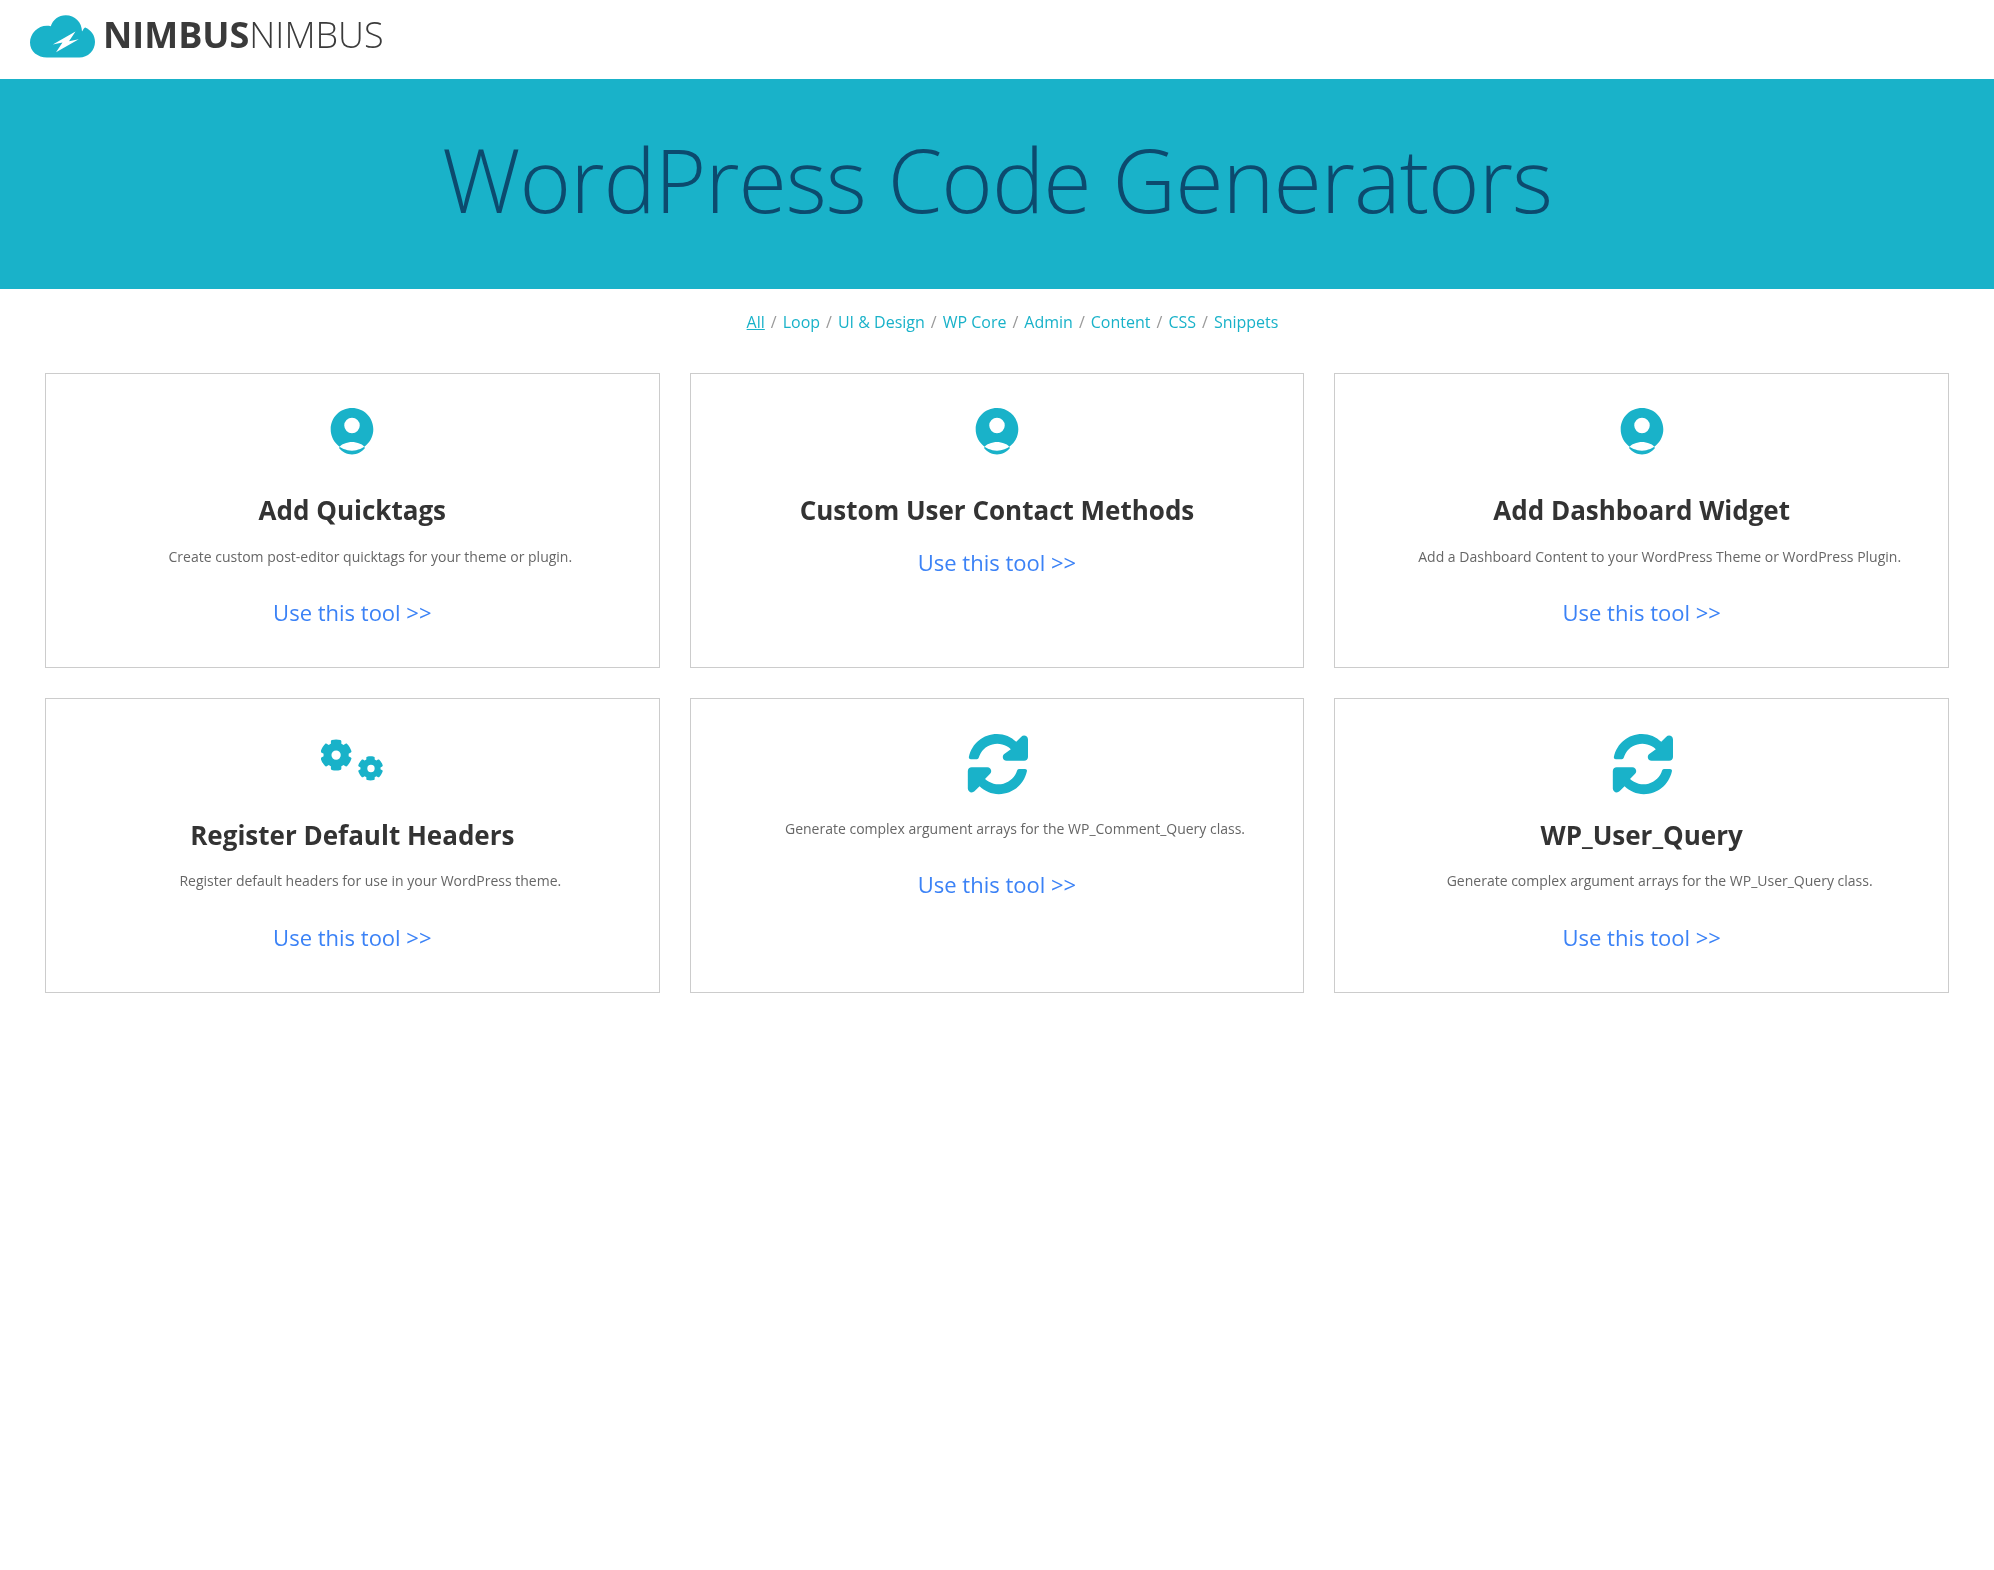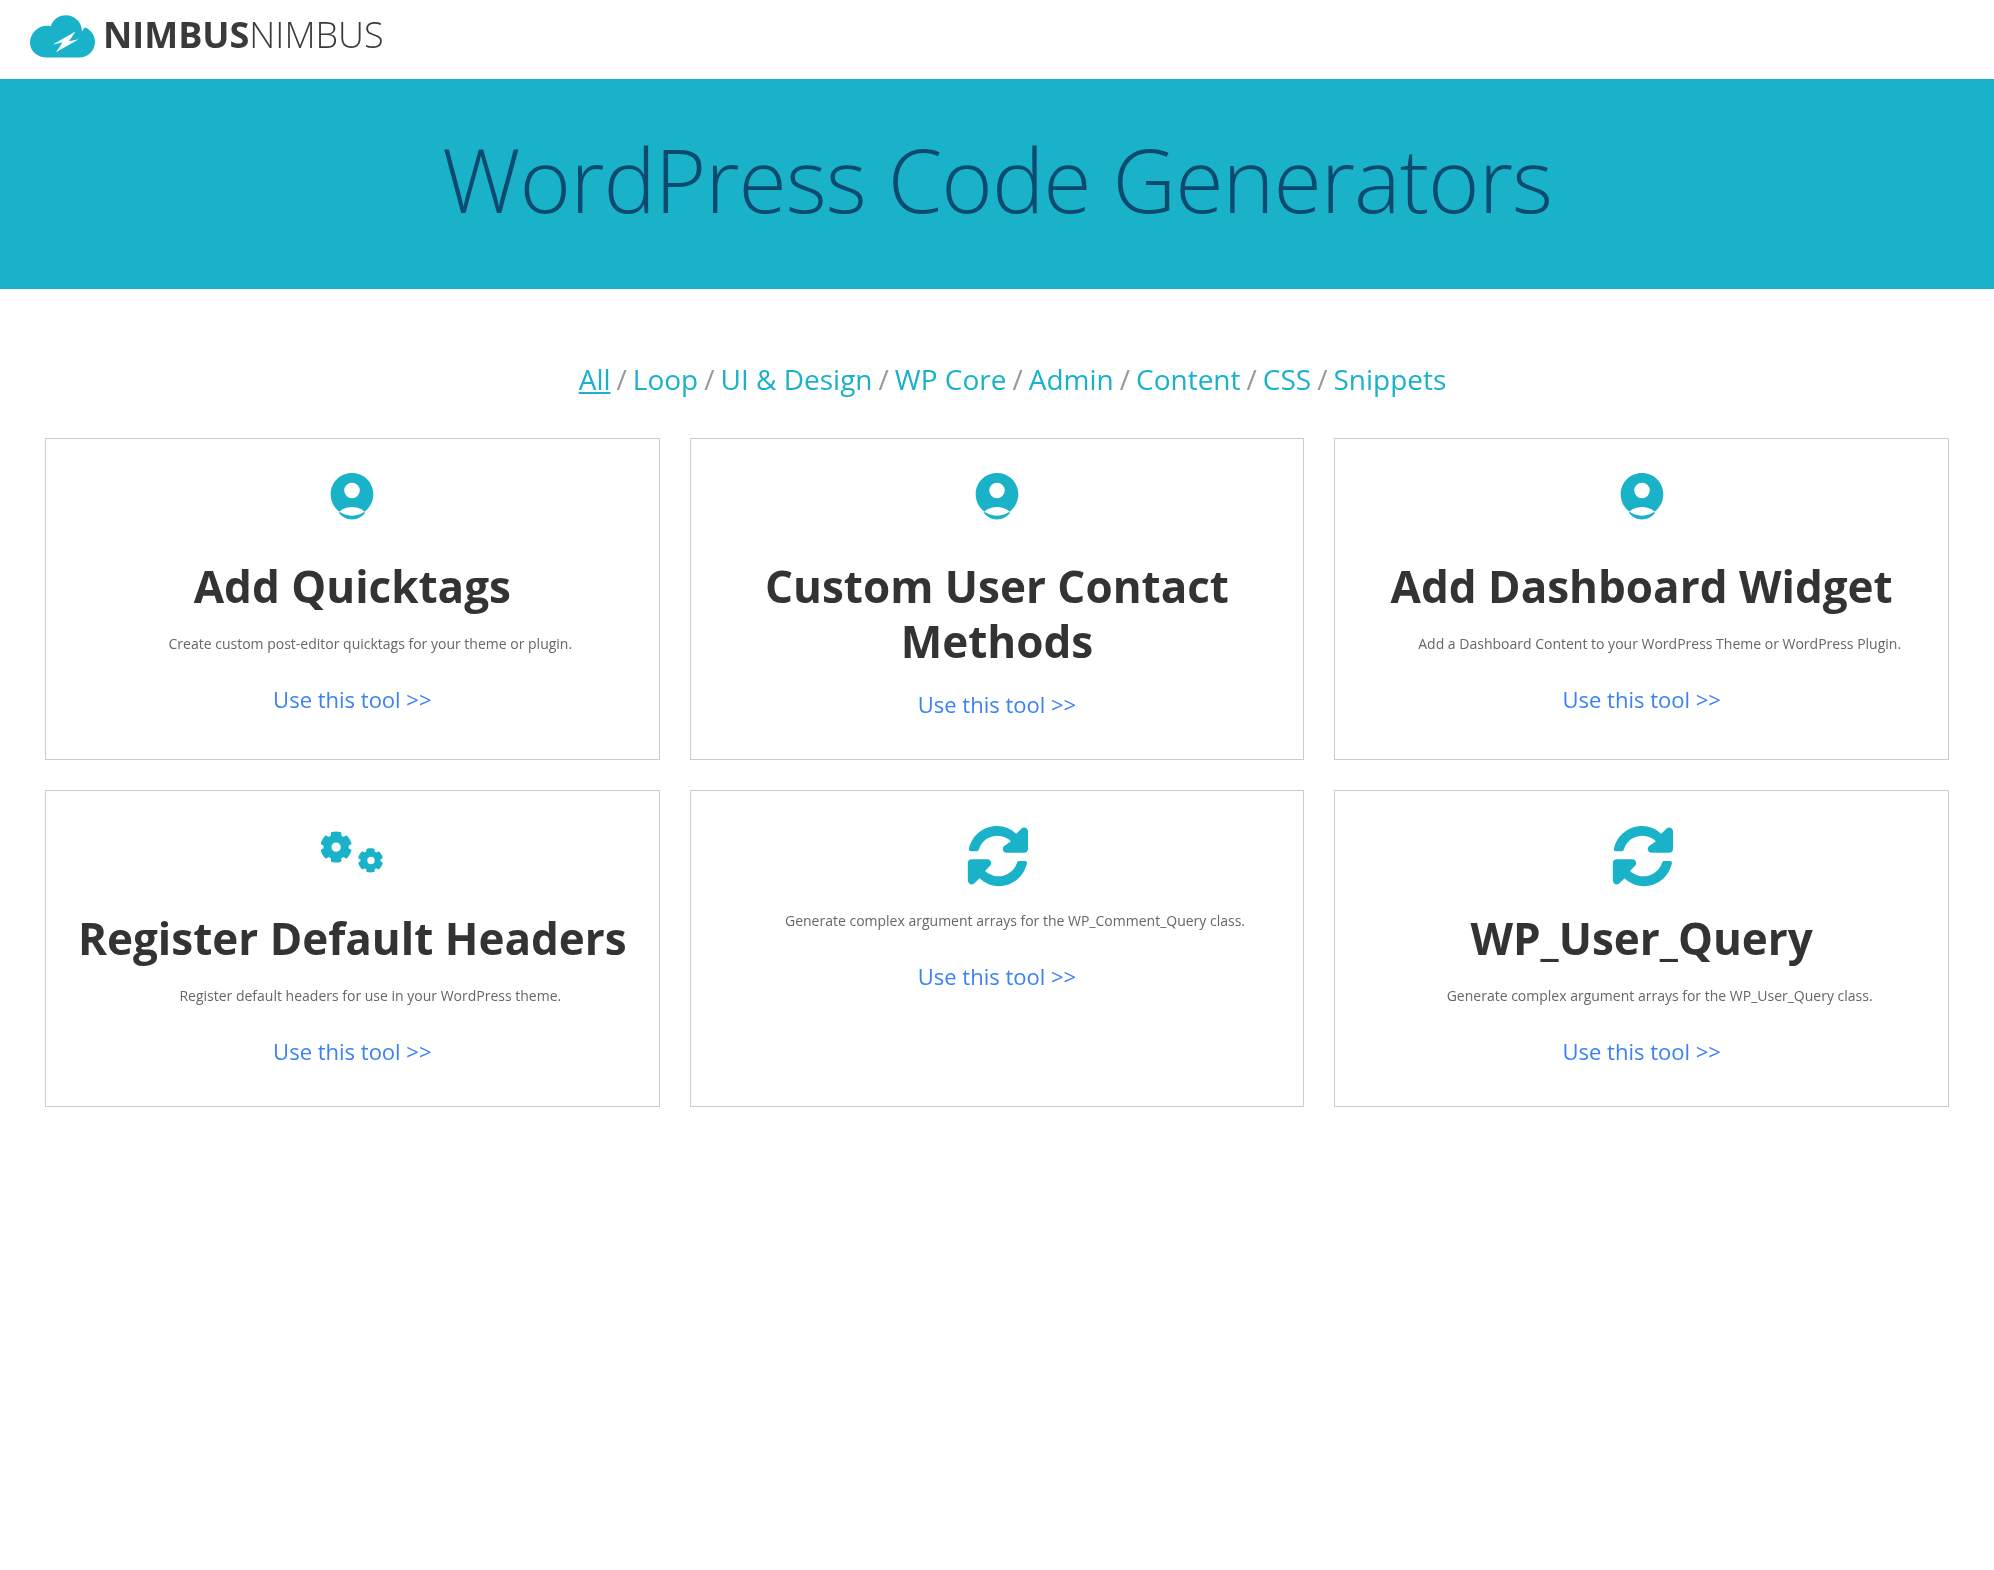"All / Loop / UI" .filters { font-size: 28px -> 16px; padding: 71px 0 40px -> 22px 0 40px }
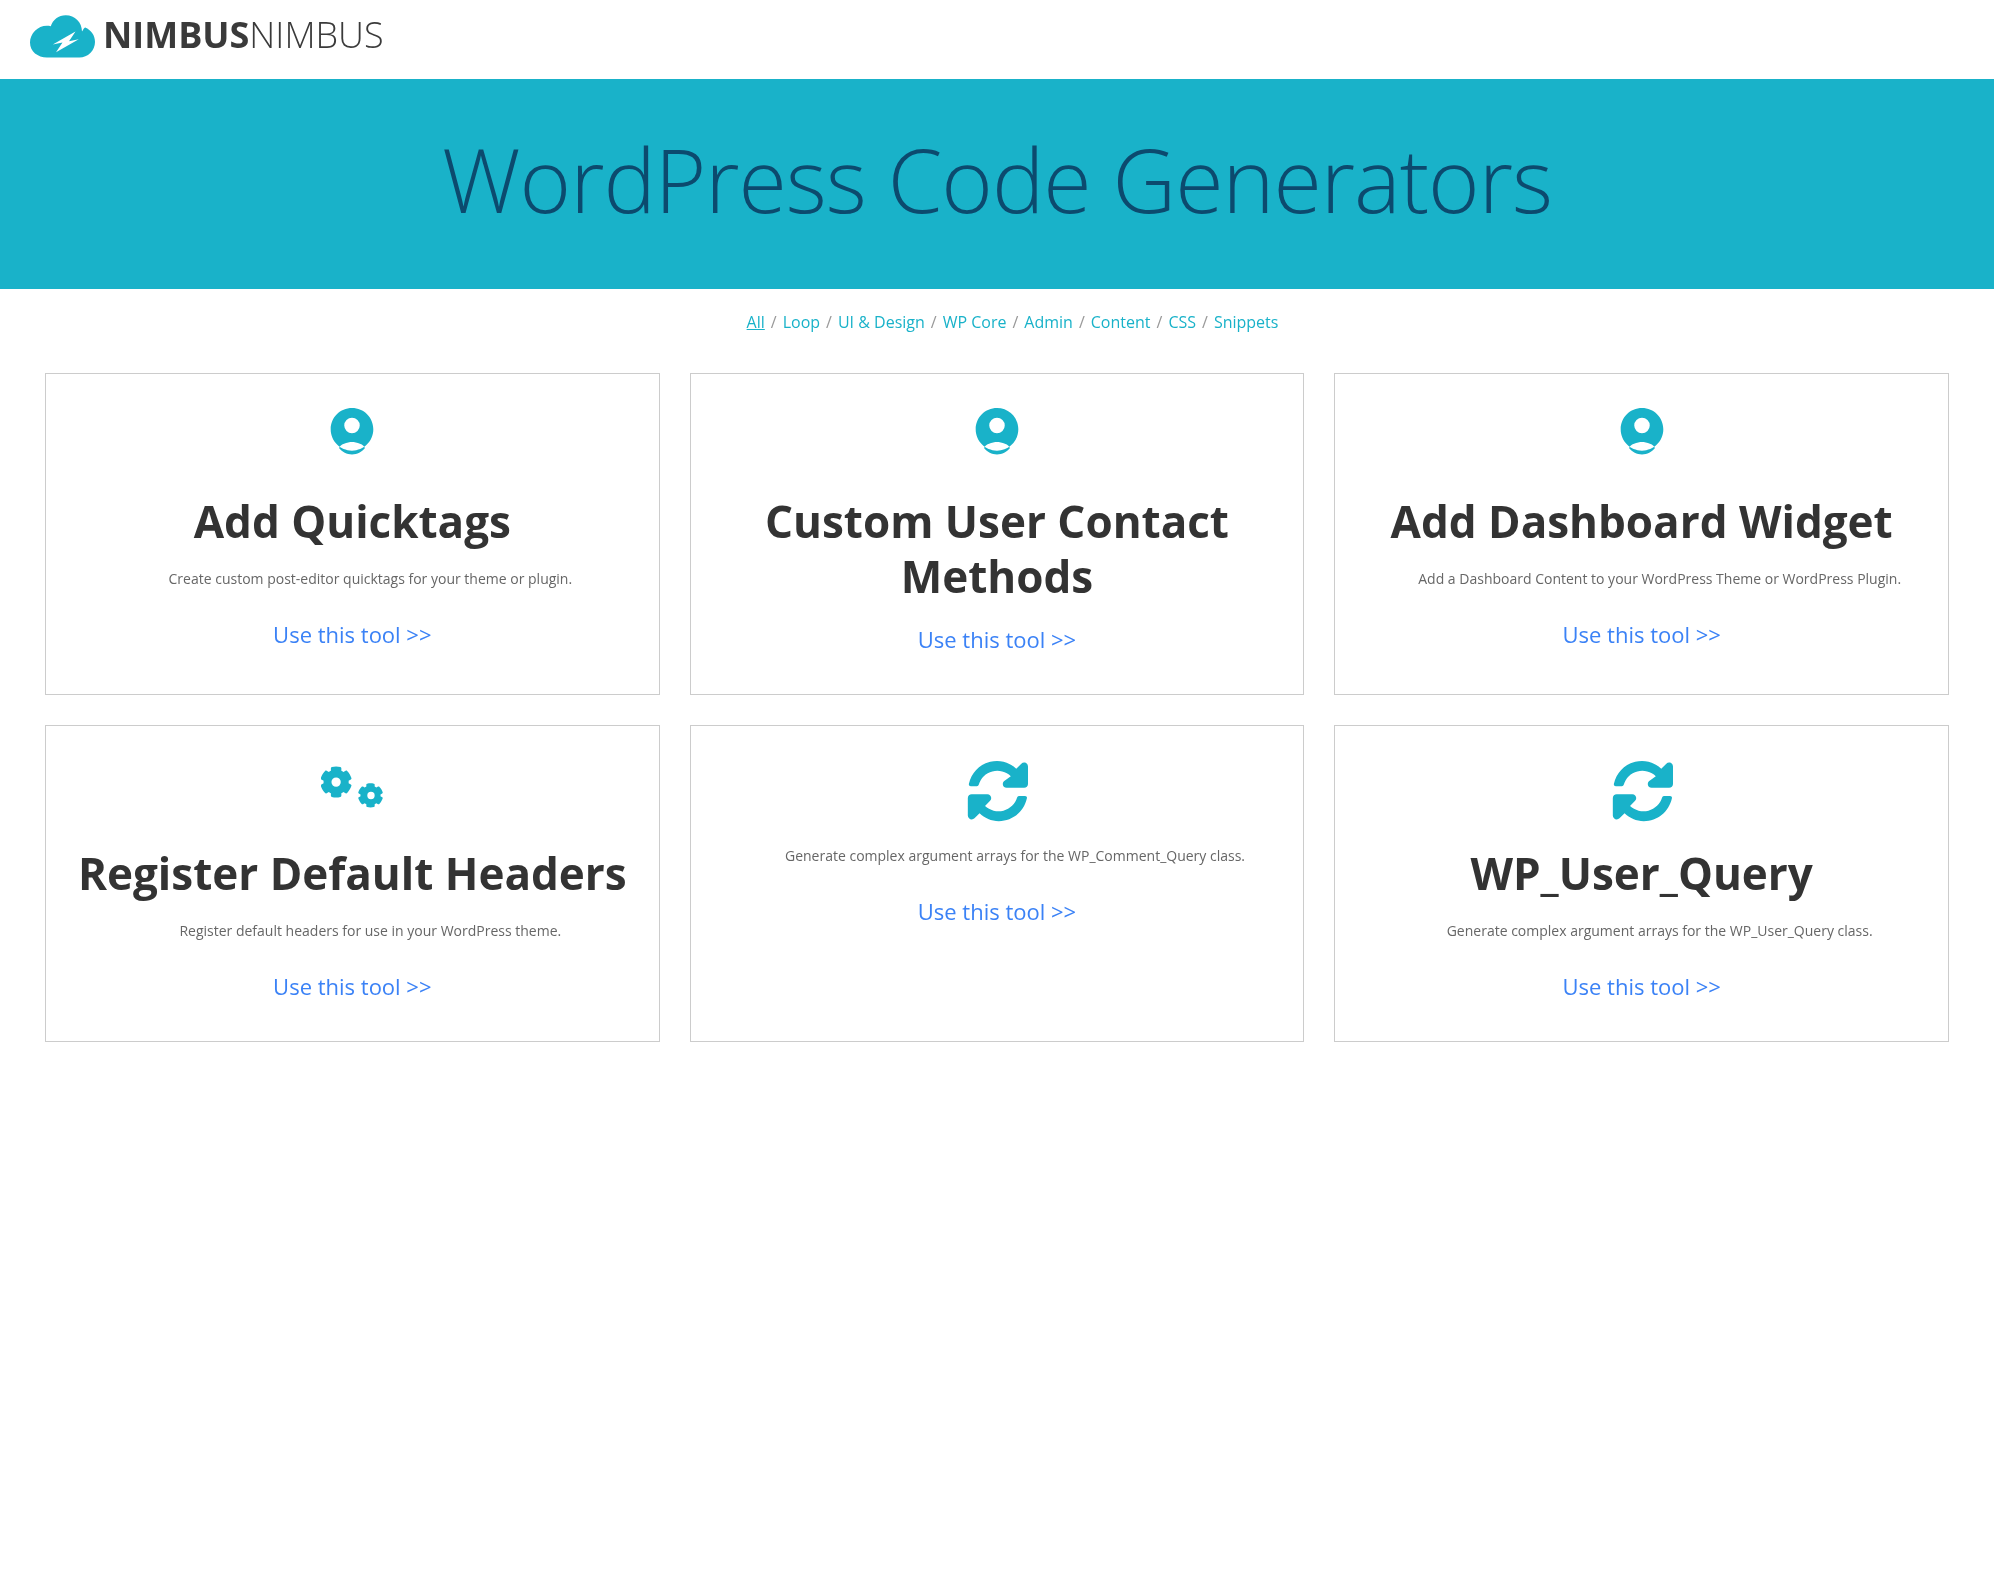"Add Quicktags" .card h2 { font-size: 44px -> 26px }
